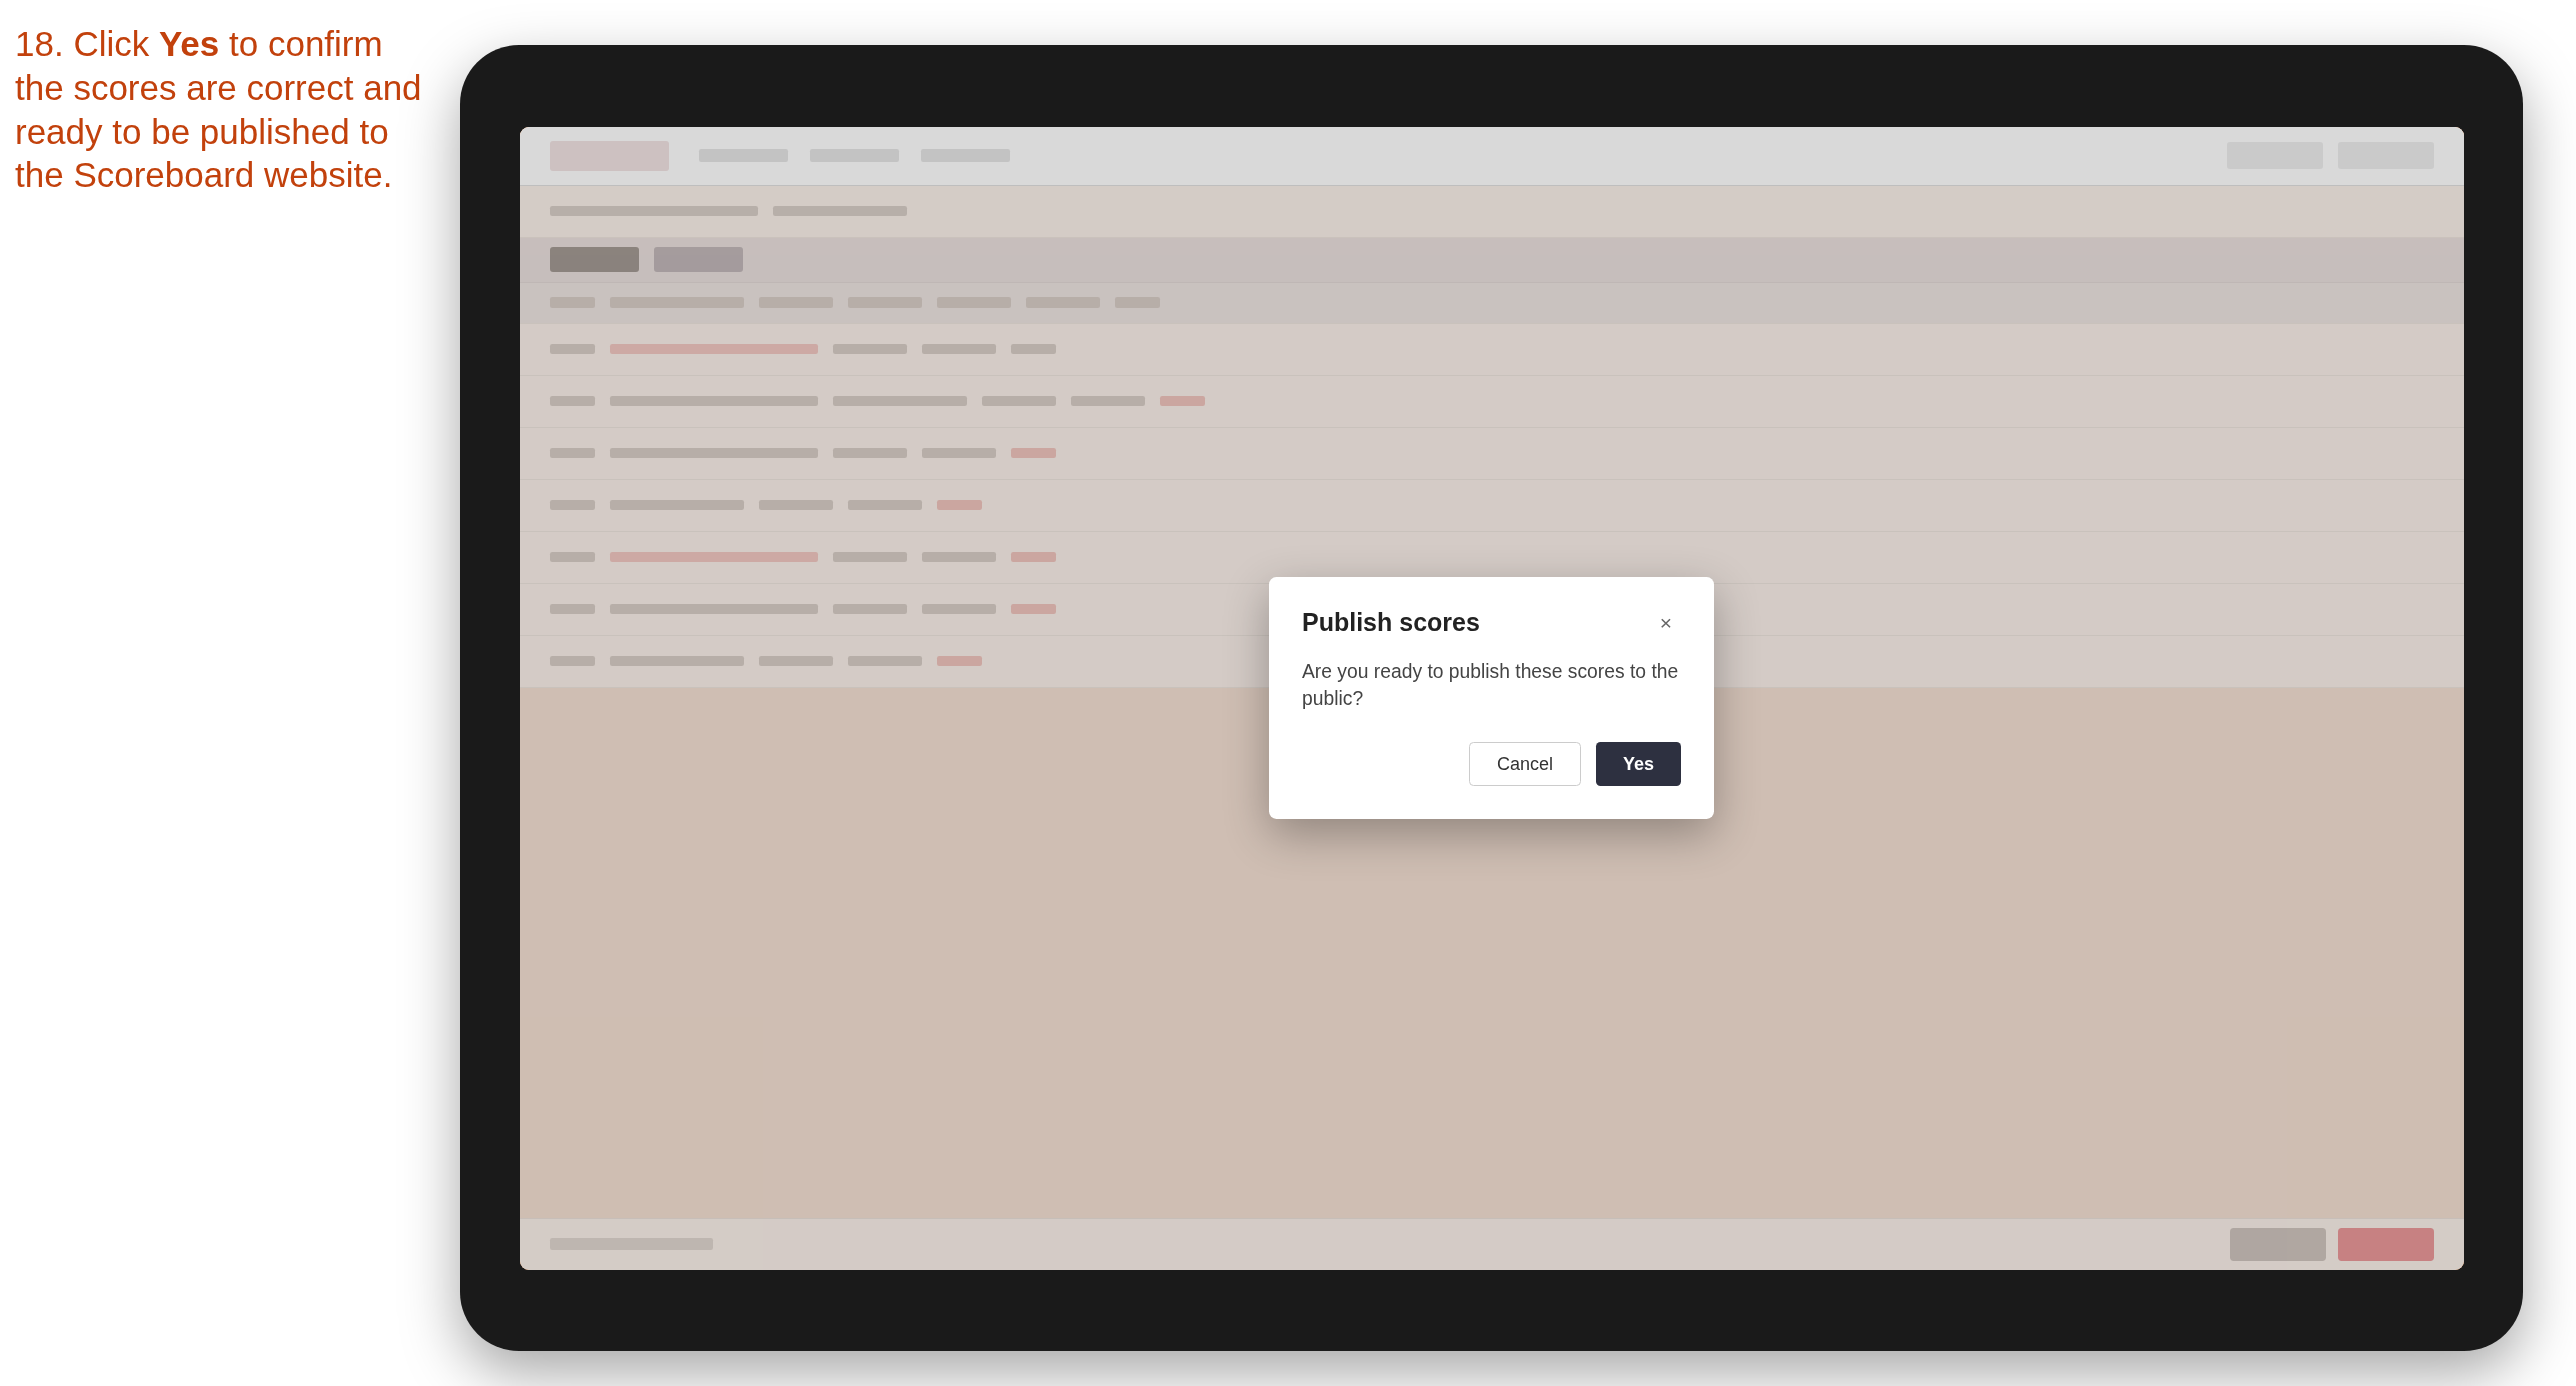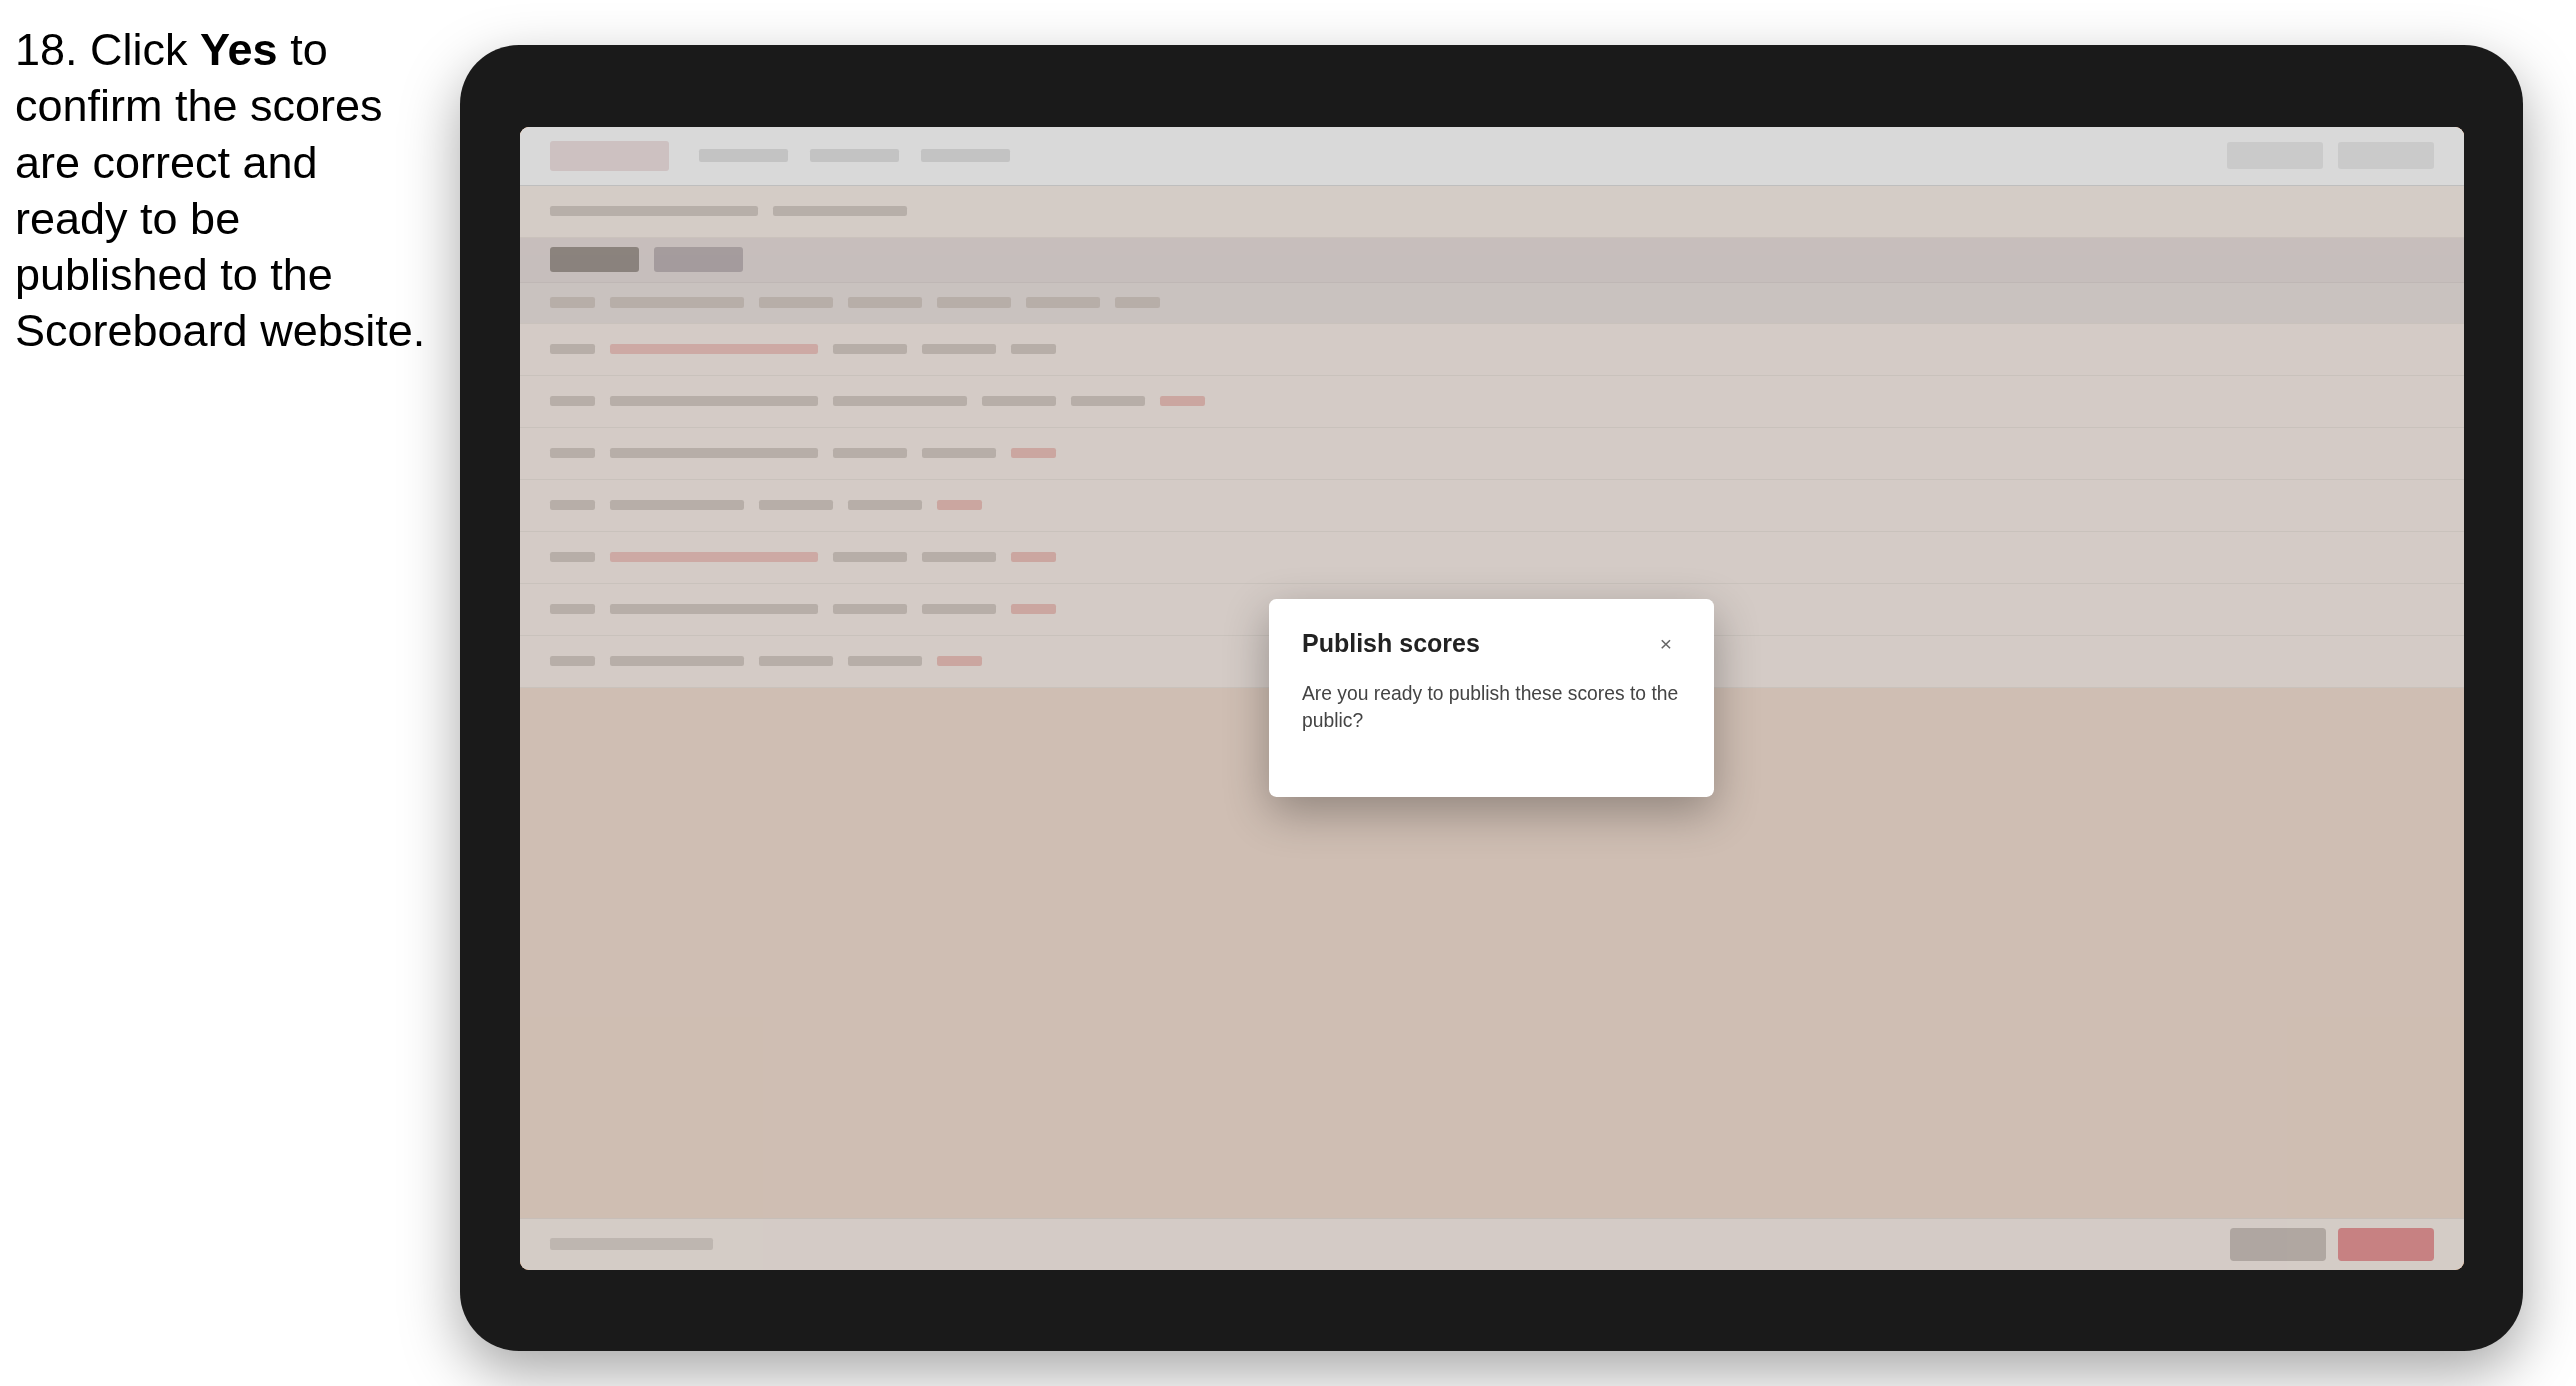"18. Click Yes to confirm" .instruction-text { color: #000000 -> #c2410c; font-size: 45px -> 35px }
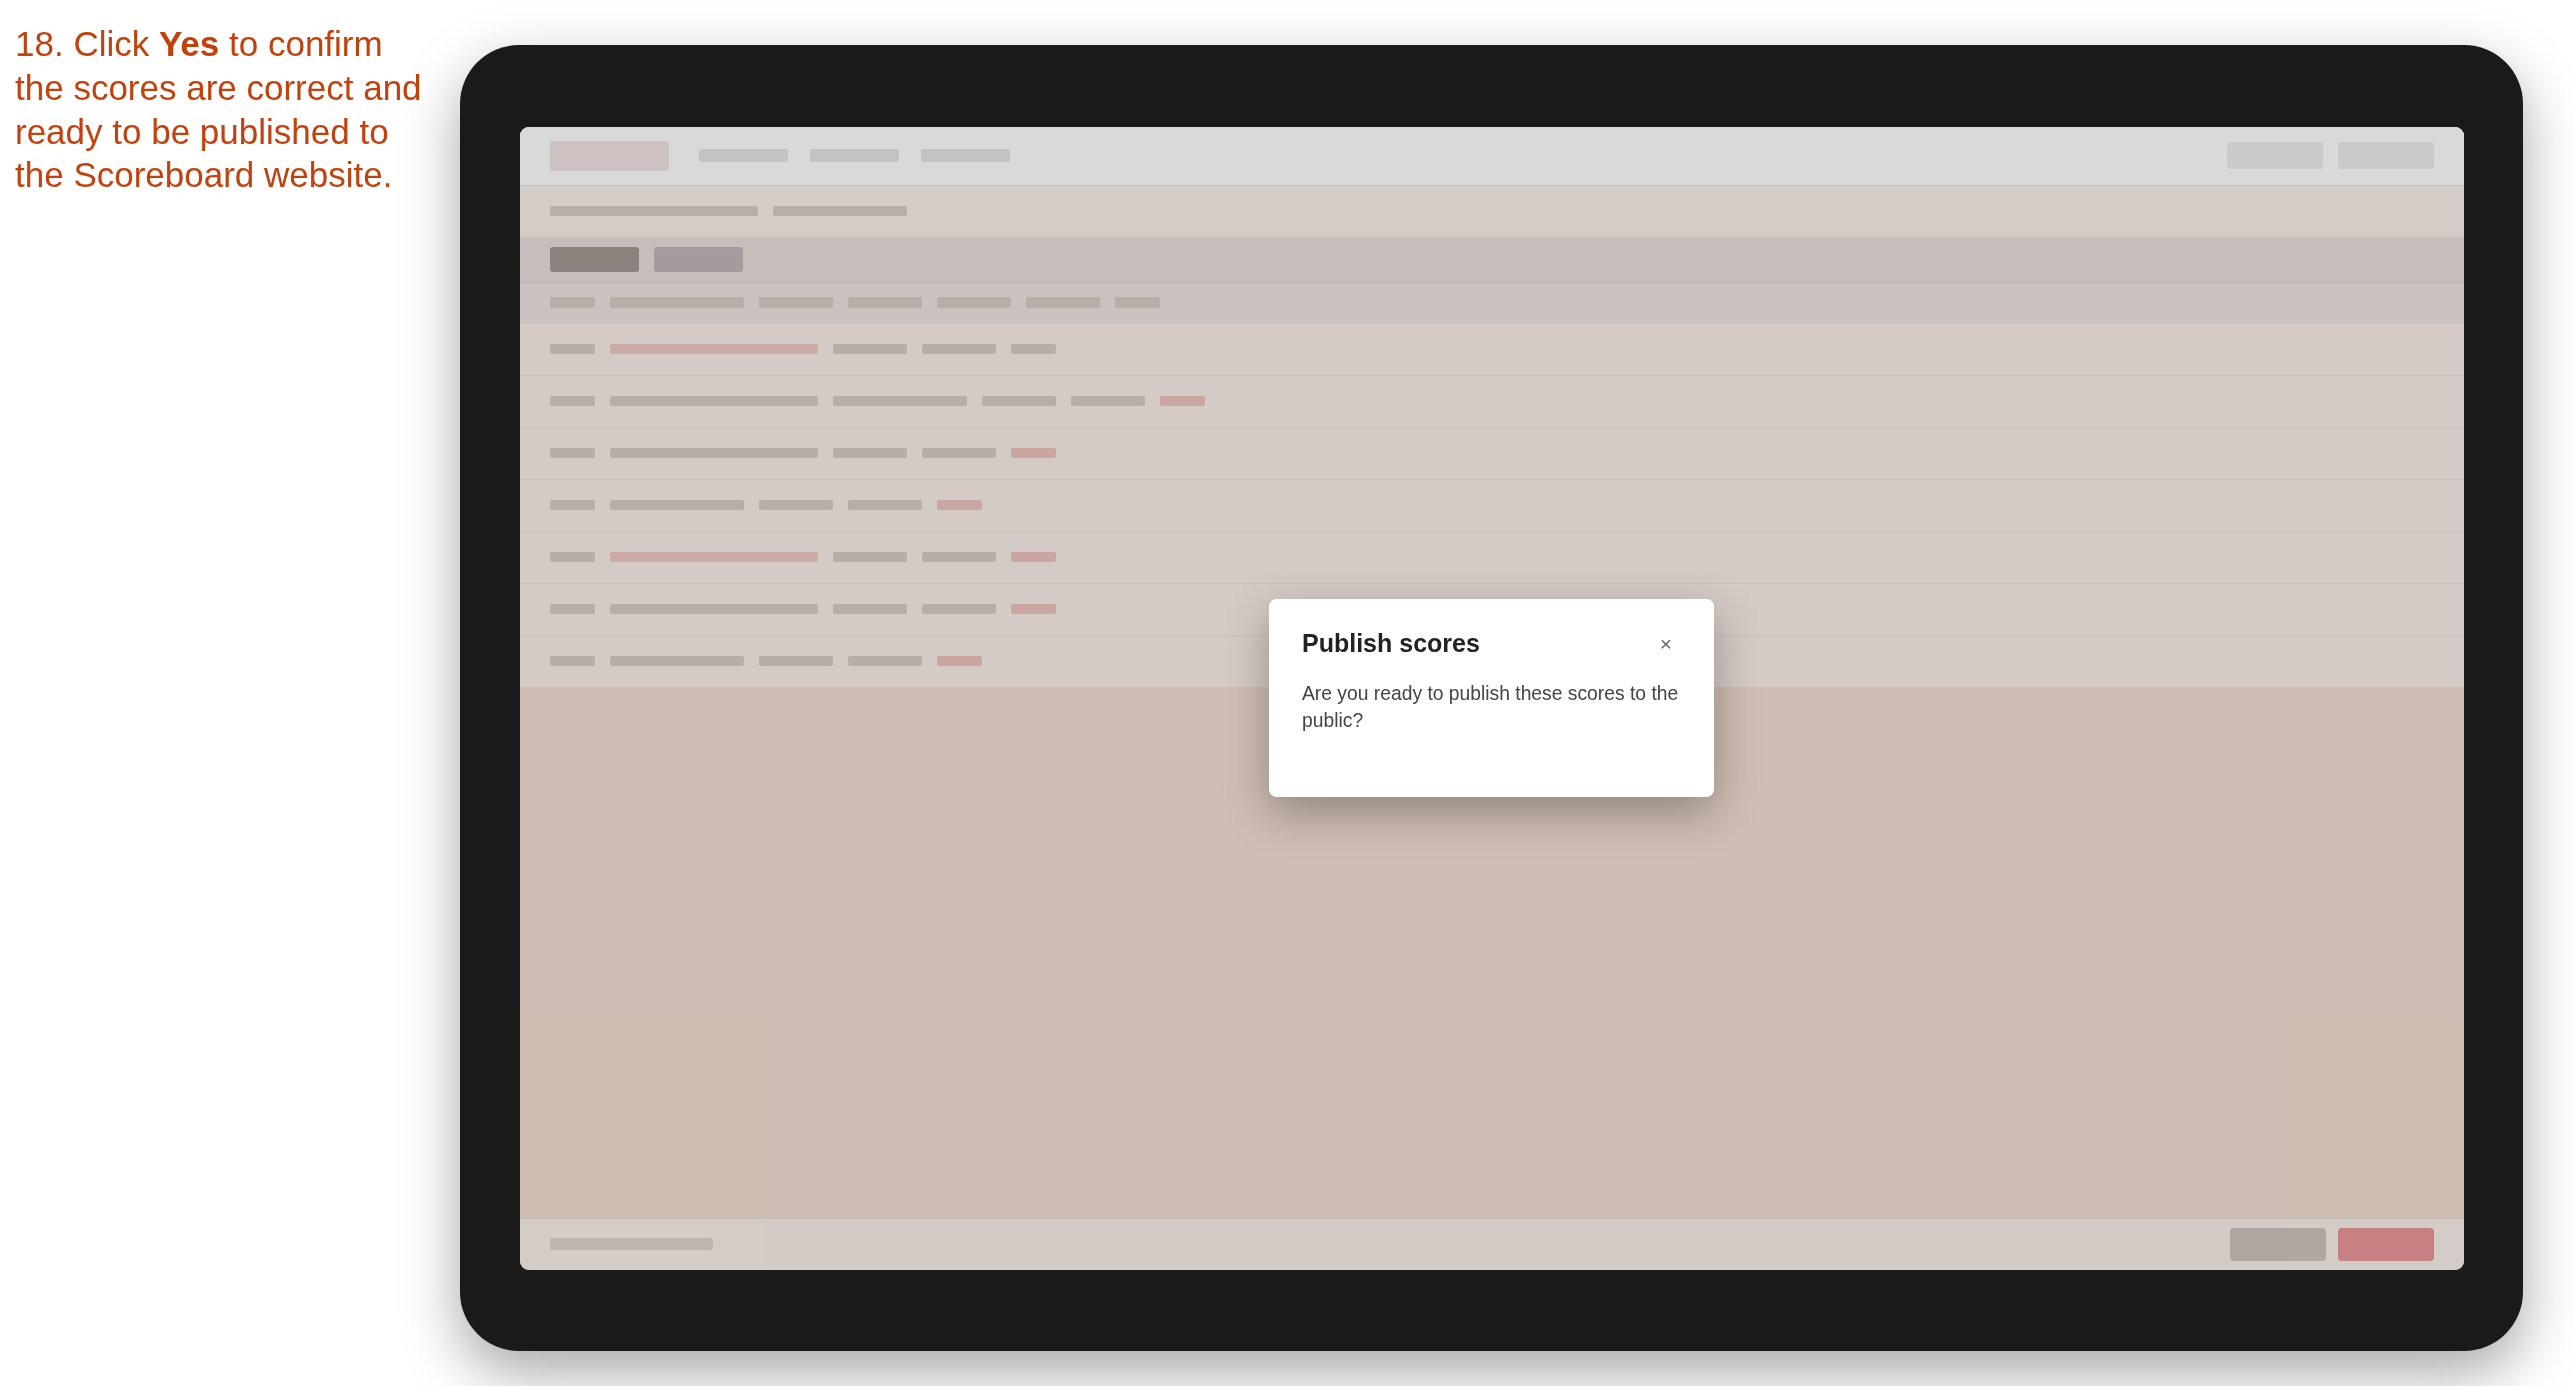"Cancel" div.dialog-footer { html: none -> <div> <button>Cancel</button> <button>Yes</button> </div> }
